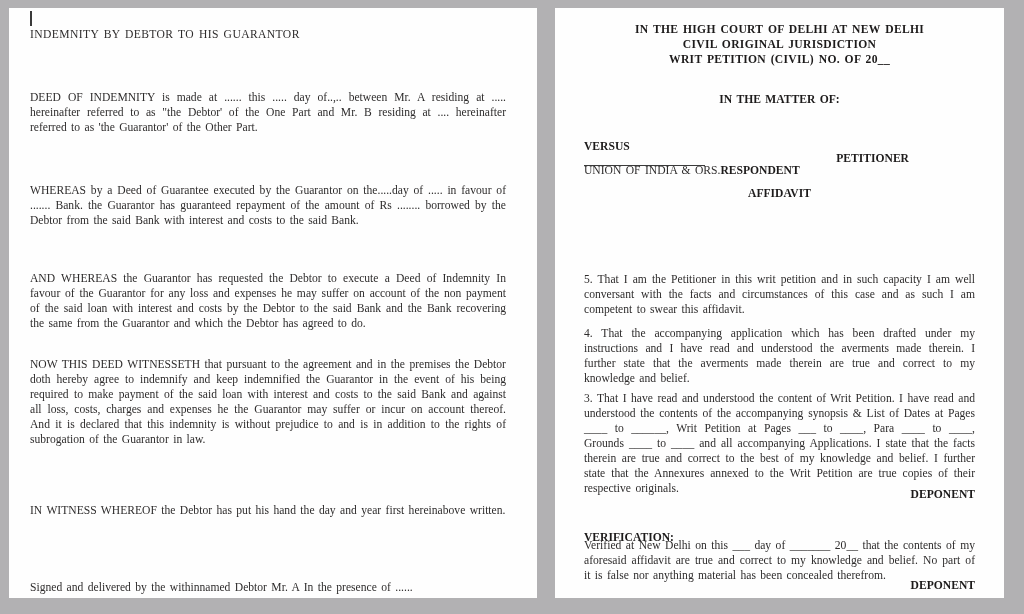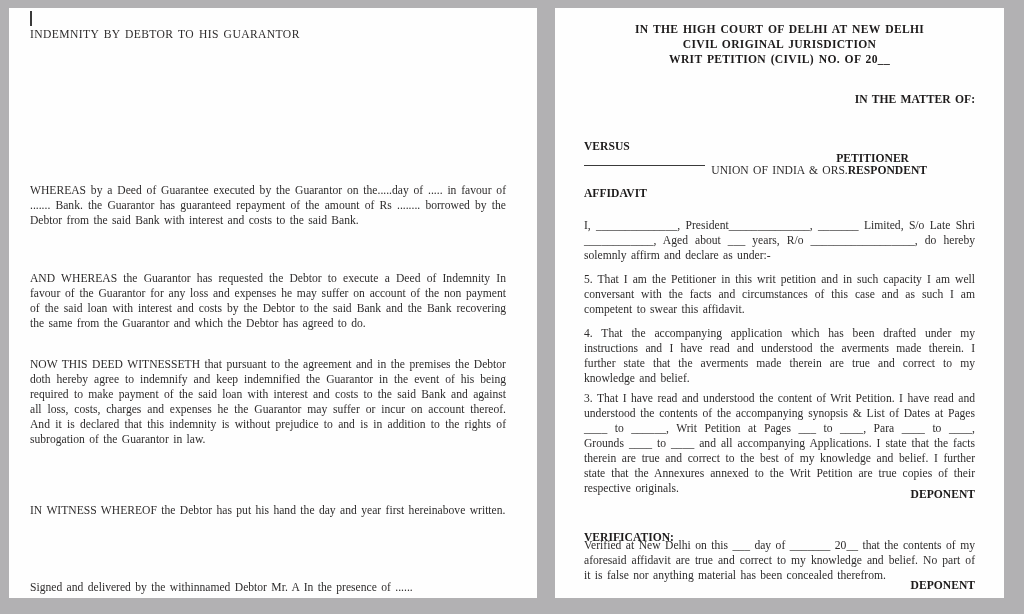"DEED OF INDEMNITY is made" p.blk { html: none -> <p>DEED OF INDEMNITY is made at ...... this ..... day of..,.. between Mr. A residing at ..... hereinafter referred to as "the Debtor' of the One Part and Mr. B residing at .... hereinafter referred to as 'the Guarantor' of the Other Part.</p> }
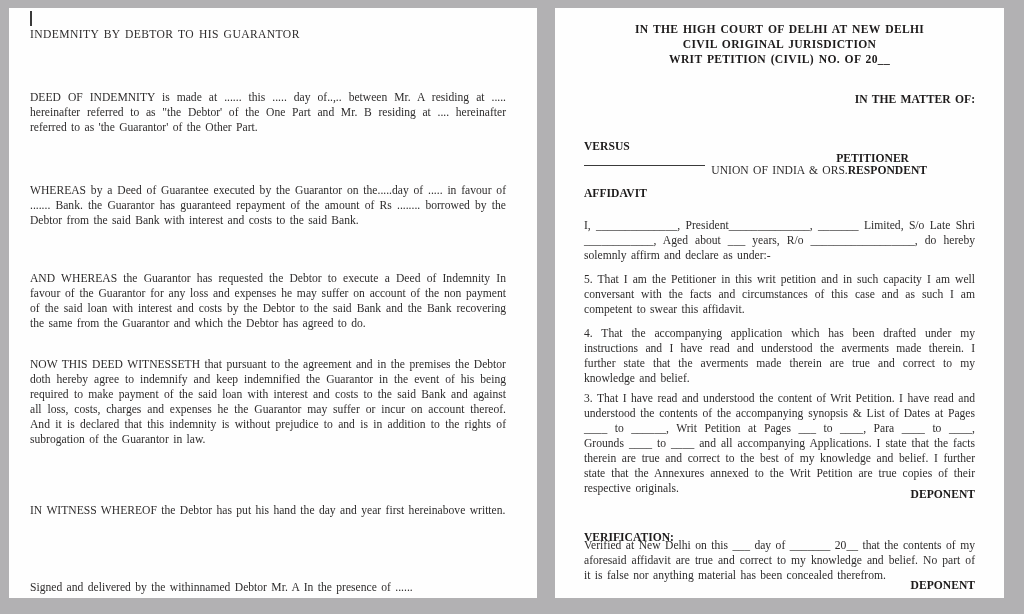"IN THE MATTER OF:" .rp-matter { text-align: right -> center }
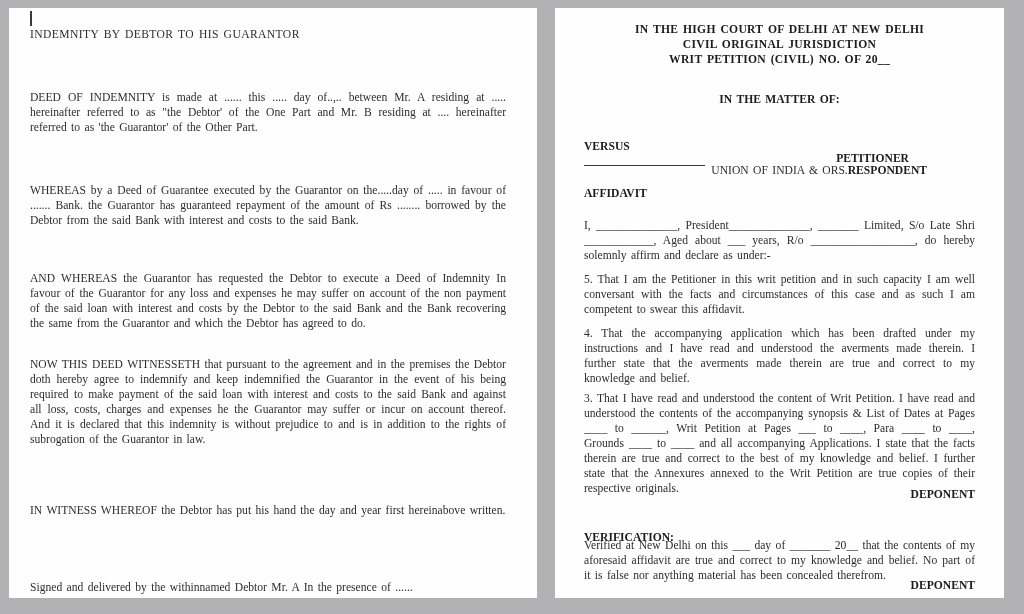"UNION OF INDIA & ORS." .rp-respondent-row { justify-content: flex-end -> flex-start }
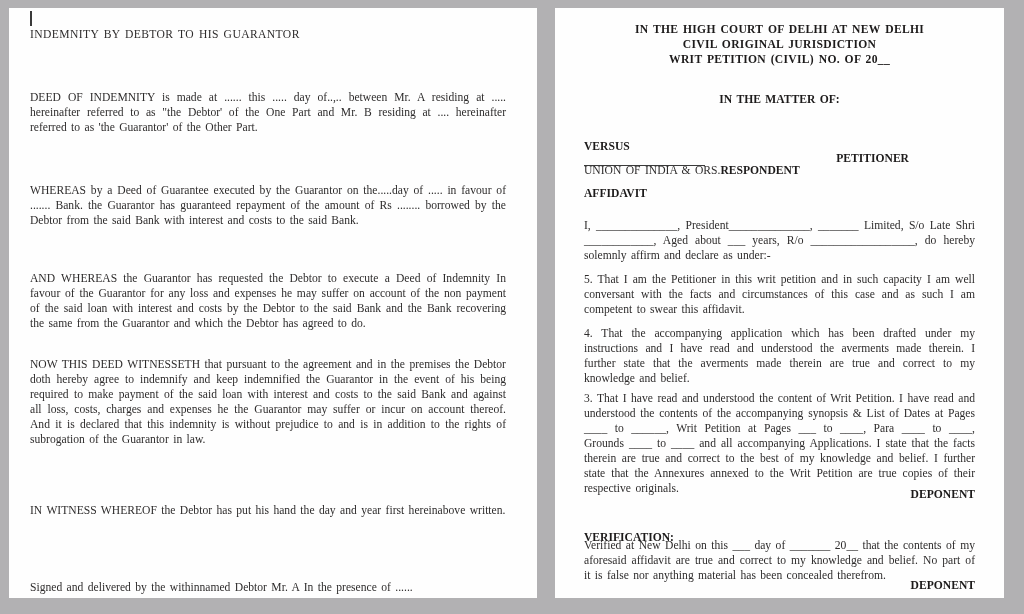"AFFIDAVIT" .rp-affidavit { text-align: left -> center }
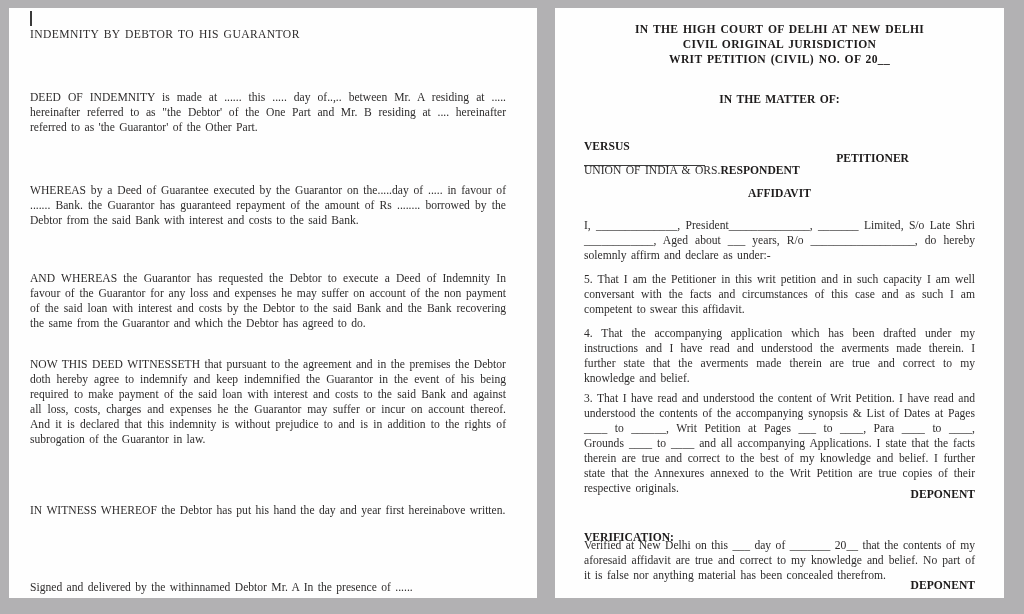"I, ______________," p.blk { html: <p>I, ______________, President______________, _______ Limited, S/o Late Shri ____________, Aged about ___ years, R/o __________________, do hereby solemnly affirm and declare as under:-</p> -> none }
